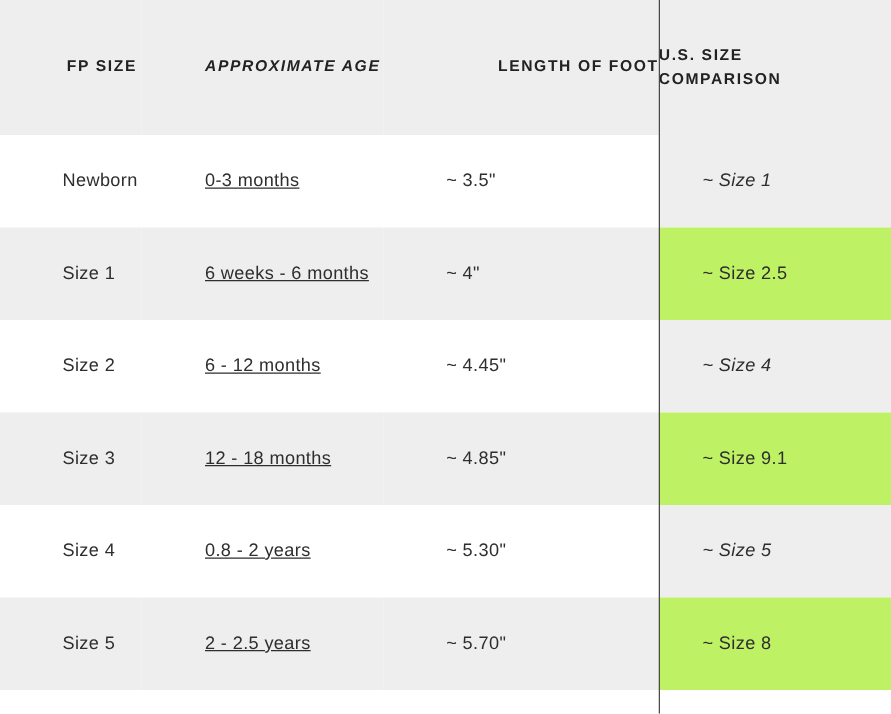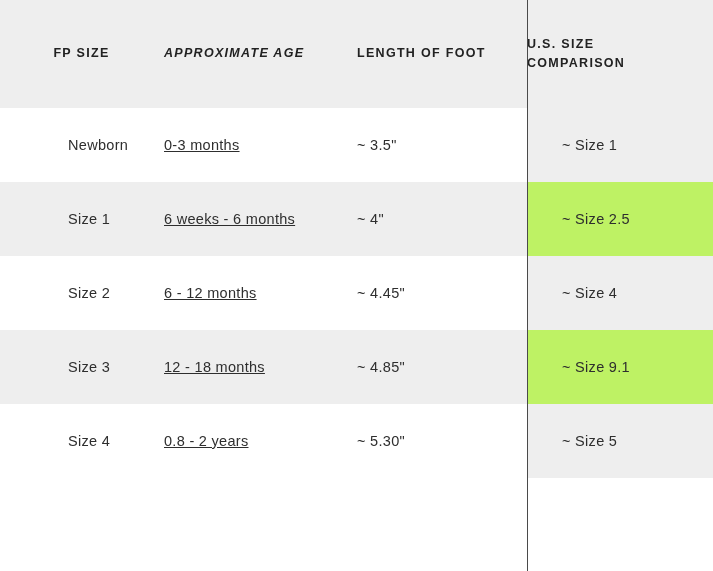"LENGTH OF FOOT" thead th.h2 { text-align: none -> right }
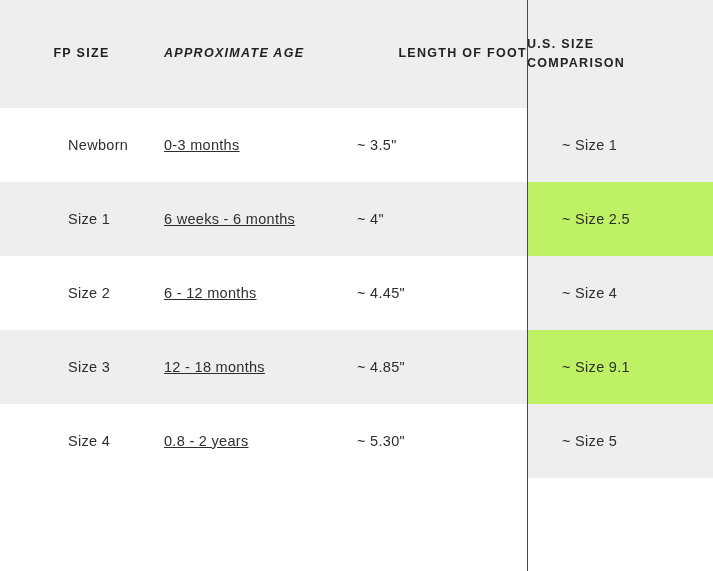"Newborn" tbody td.d0 { padding-left: 68px -> 50px }
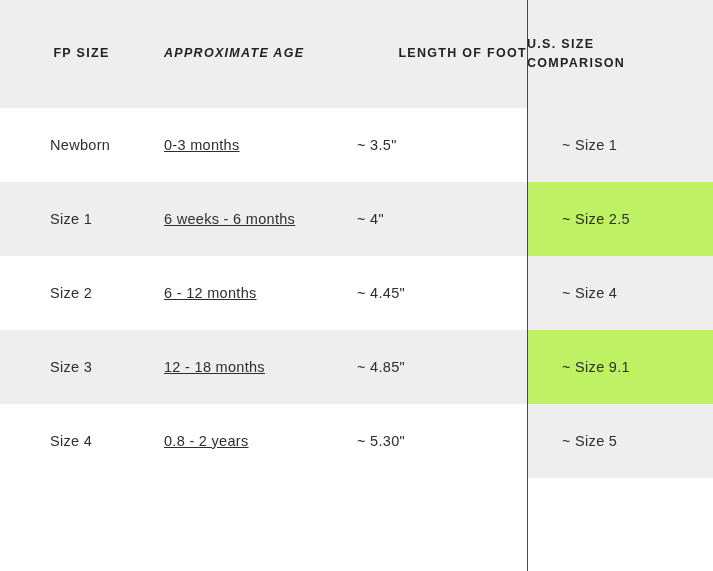"~ Size 1" tbody tr.odd td.d3 { font-style: none -> italic }
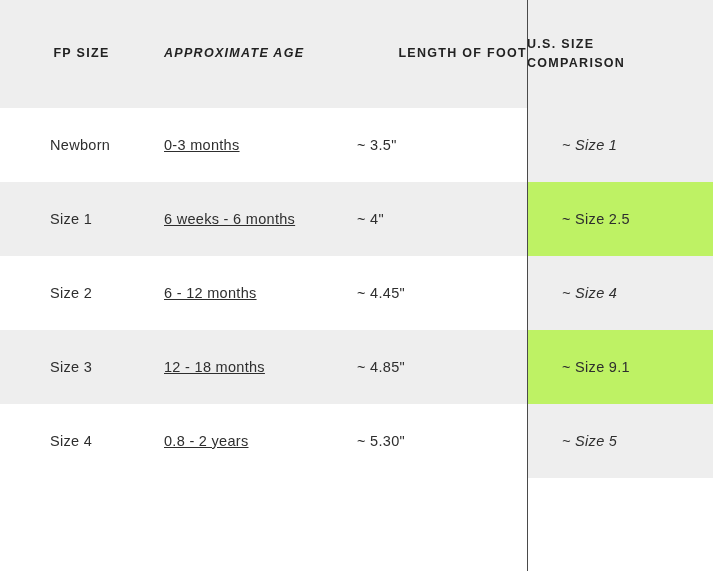"Size 5" tr.even { html: none -> <tr> <td>Size 5</td> <td>2 - 2.5 years</td> <td>~ 5.70"</td> <td>~ Size 8</td> </tr> }
